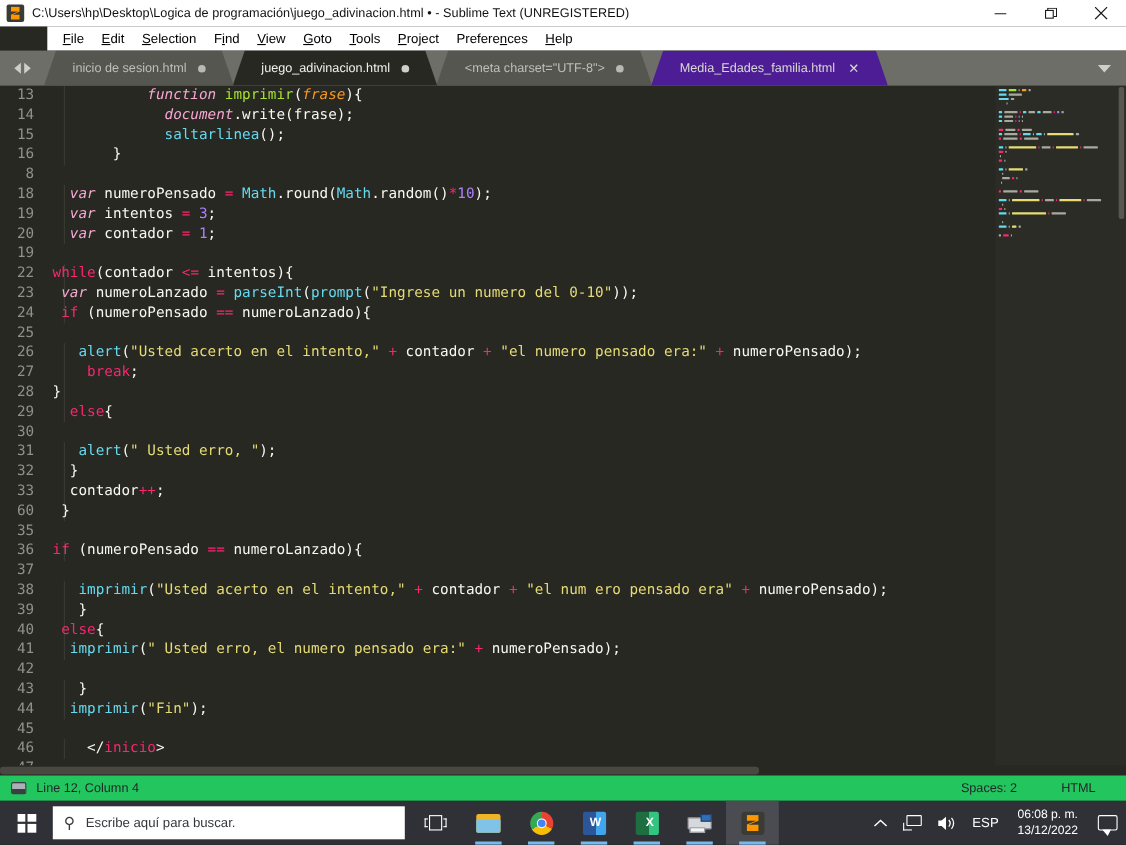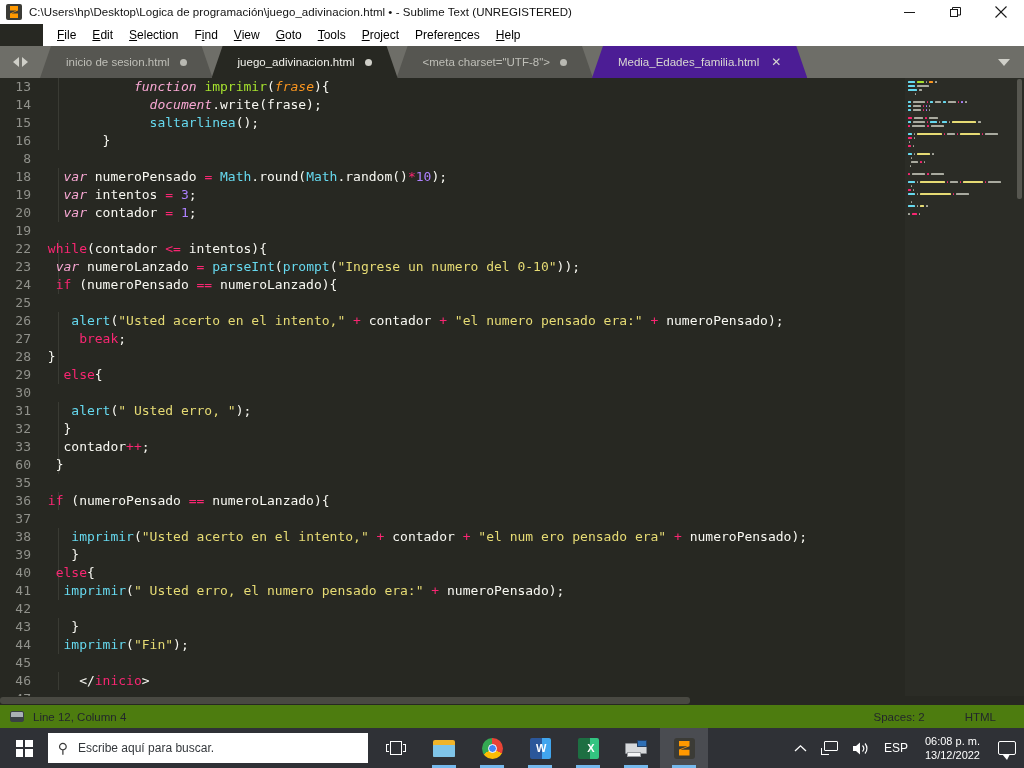"Line 12, Column 4" .statusbar { background: #4d7c0f -> #22c55e }
